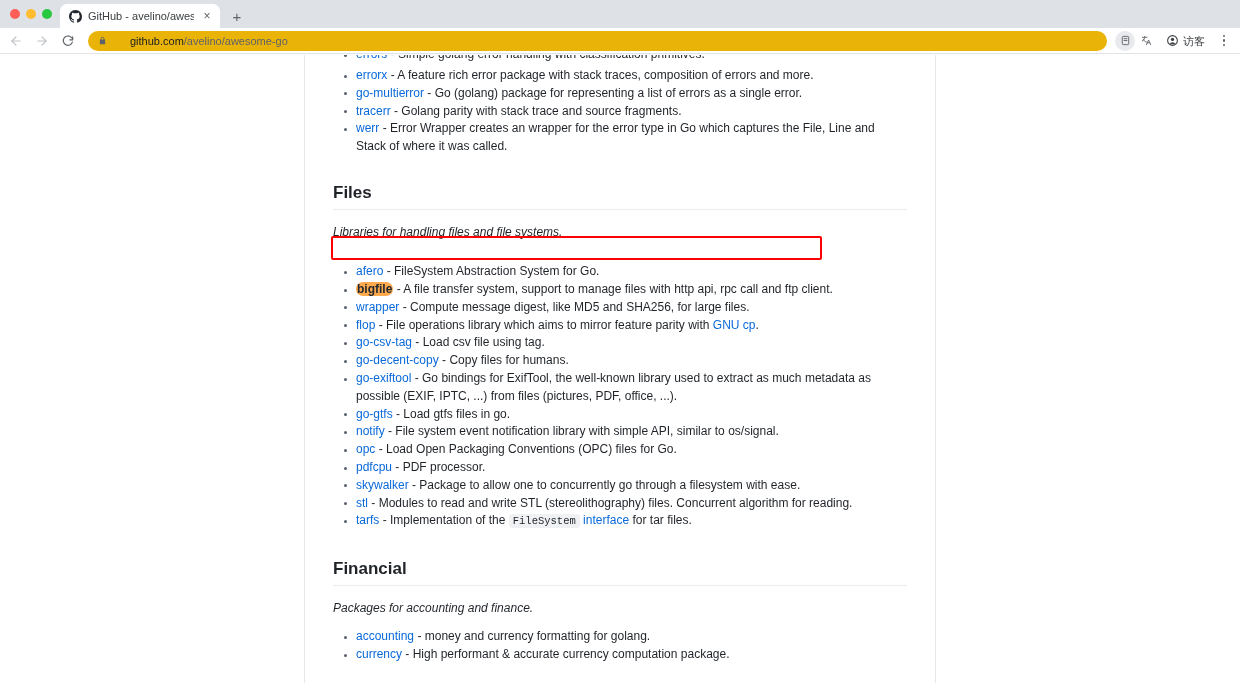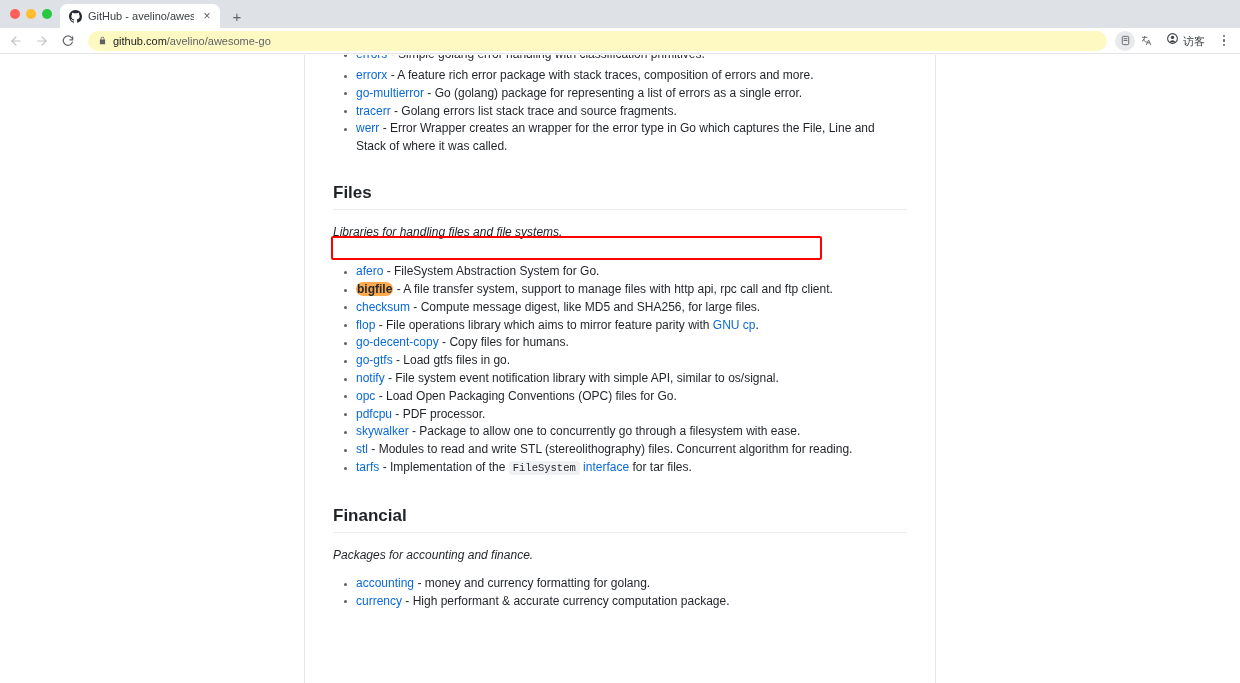"github.com/avelino/awesome-go" #omnibox { background: #fef9c3 -> #eab308; gap: 6px -> 23px }
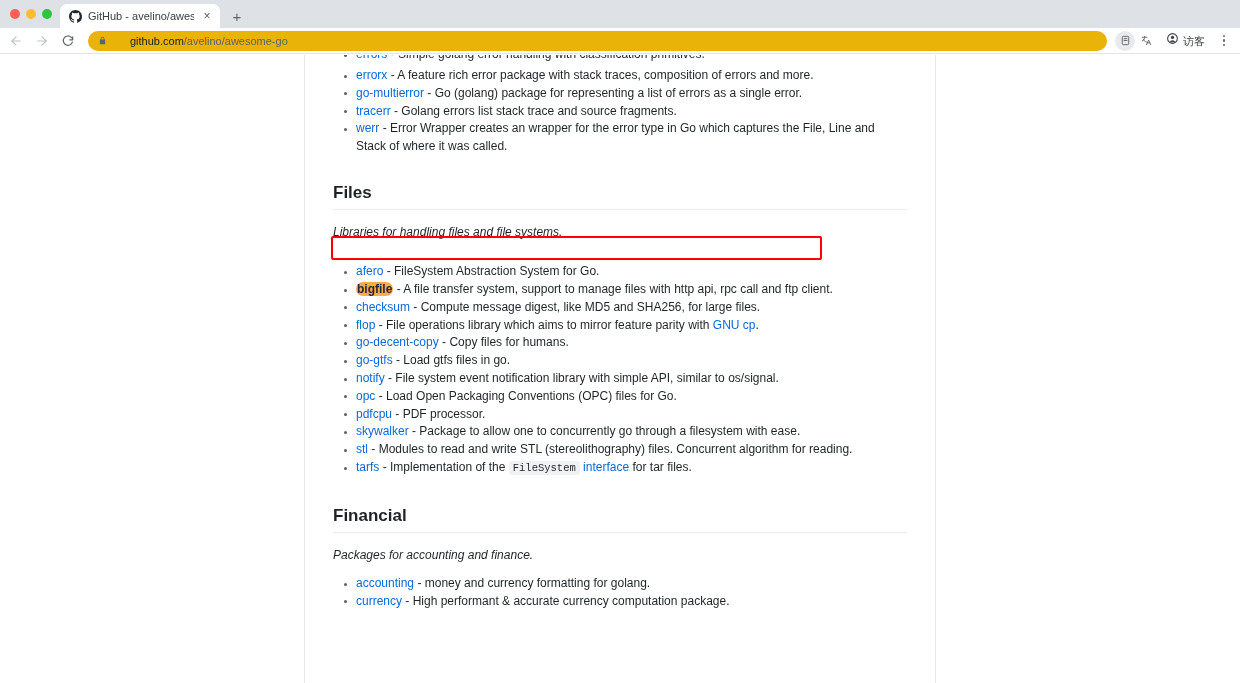"访客" #profile-chip { align-items: flex-start -> flex-end }
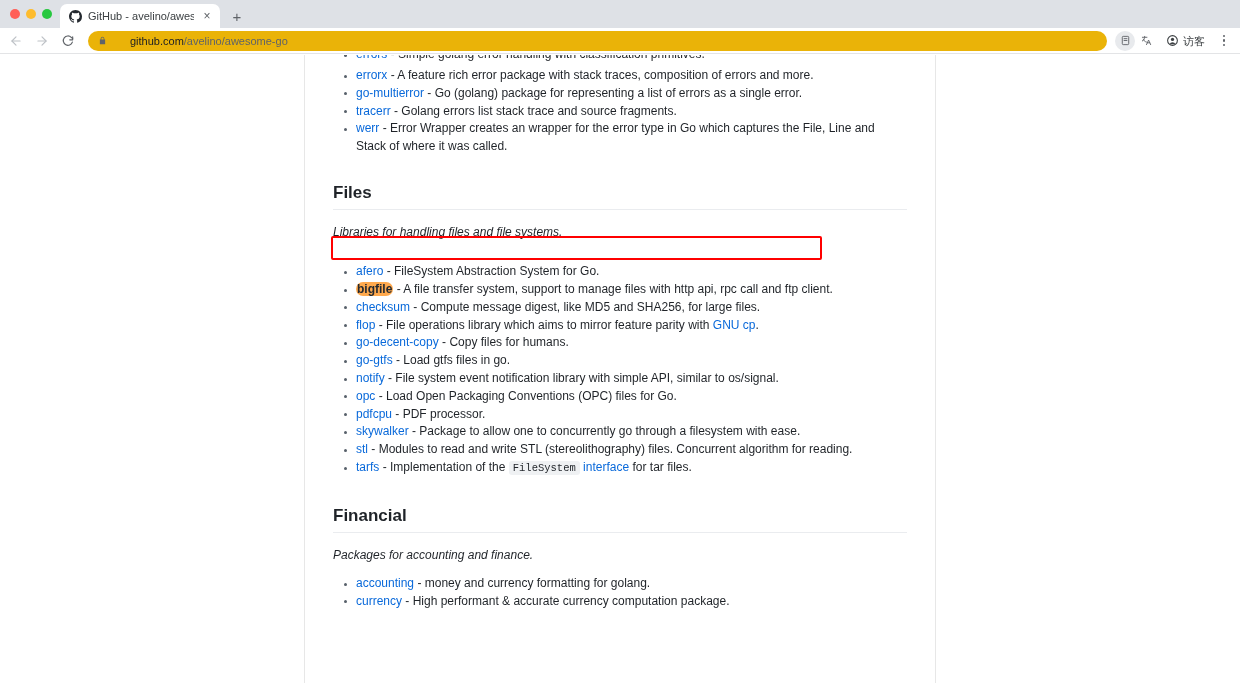"- Golang errors list stack" span { text: errors list -> parity with }
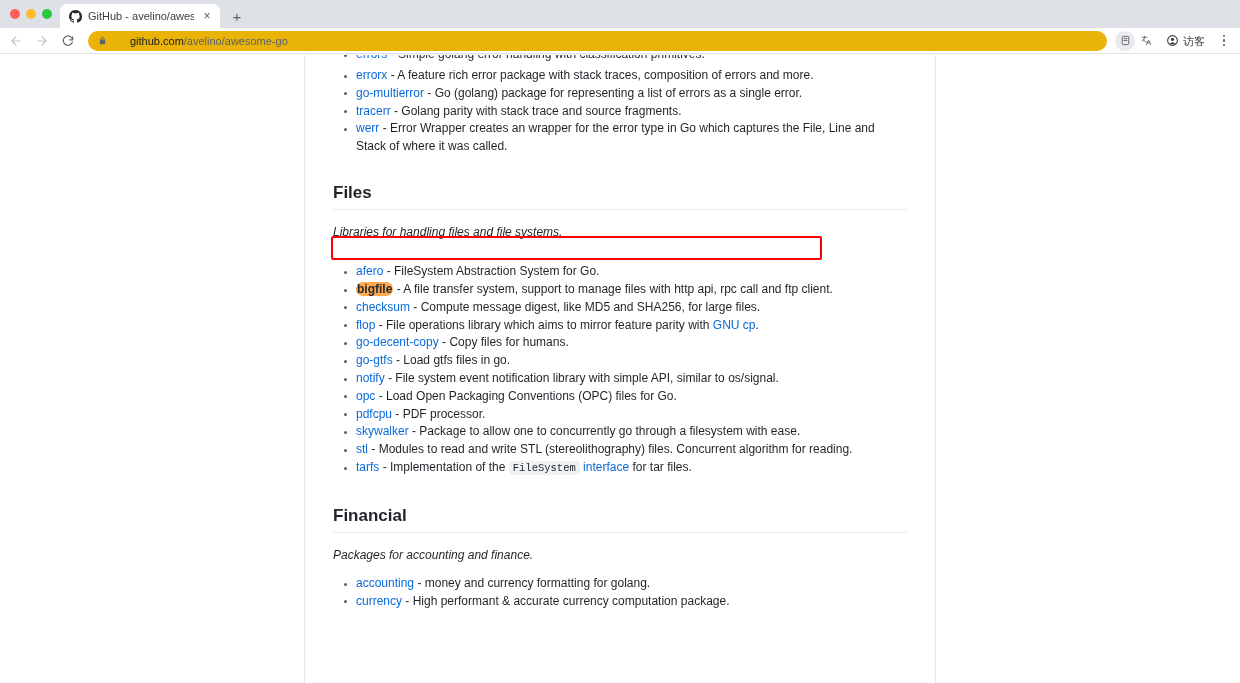"checksum" a { text: checksum -> wrapper }
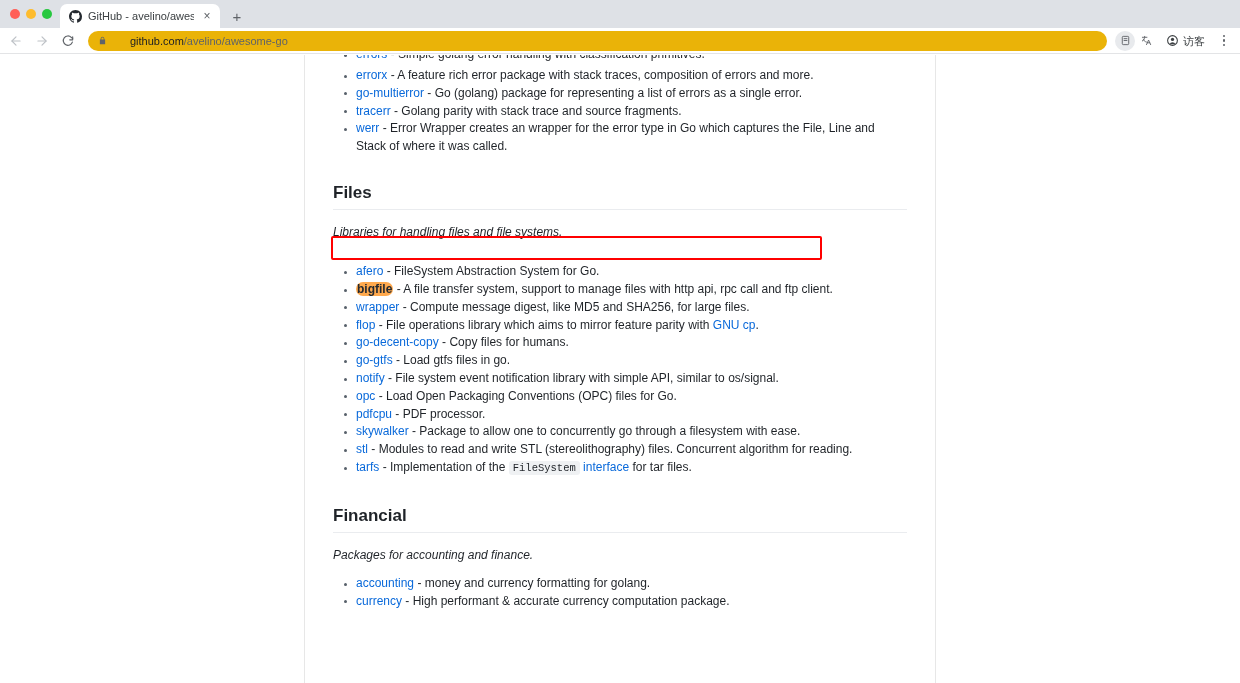"go-csv-tag - Load csv file" li { html: none -> <li><a>go-csv-tag</a><span> - Load csv file using tag.</span></li> }
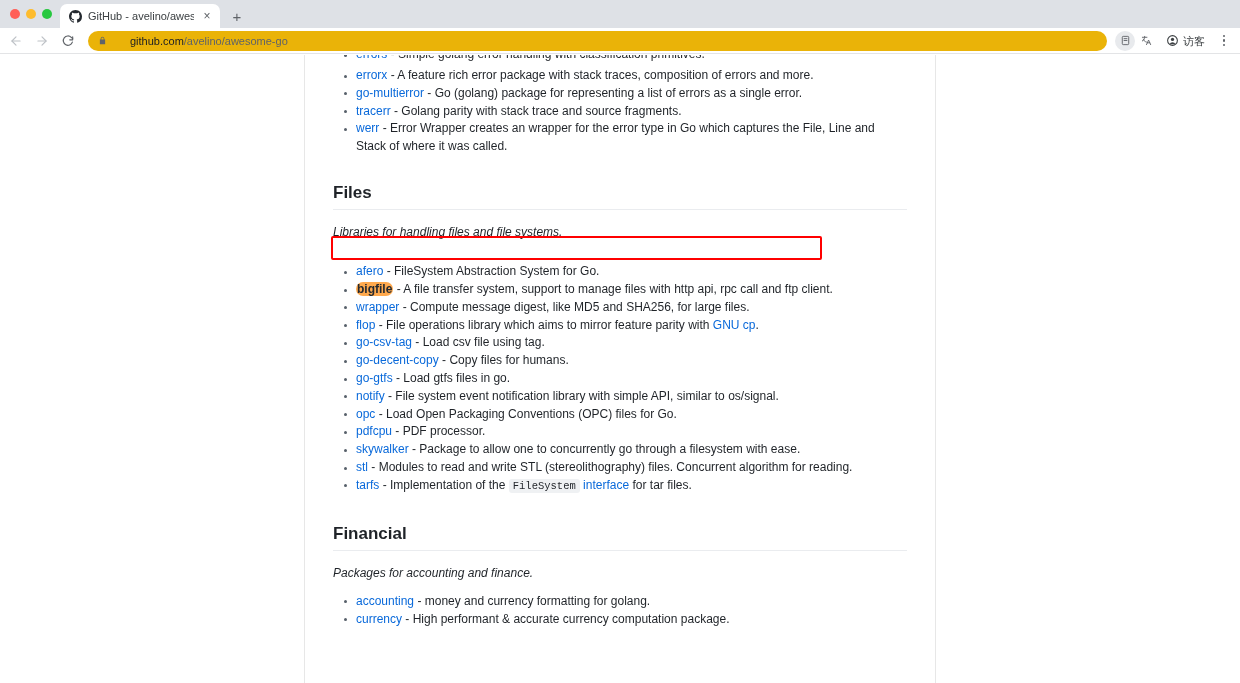"go-exiftool - Go bindings for" li { html: none -> <li><a>go-exiftool</a><span> - Go bindings for ExifTool, the well-known library used to extract as much metadata as possible (EXIF, IPTC, ...) from files (pictures, PDF, office, ...).</span></li> }
